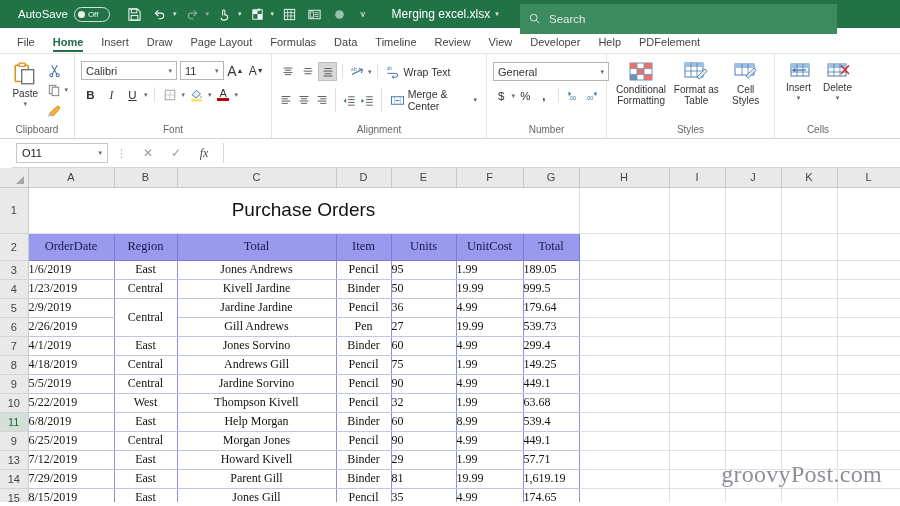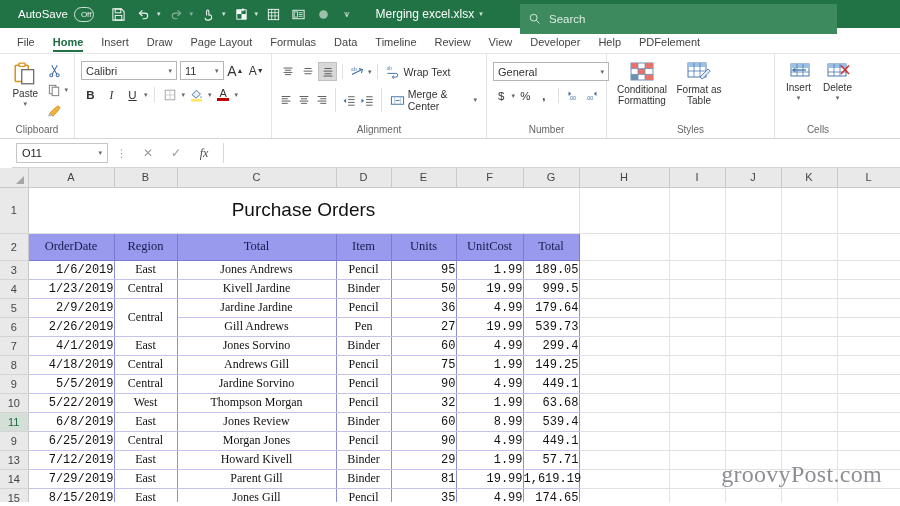"Off" .toggle { width: 20px -> 36px }
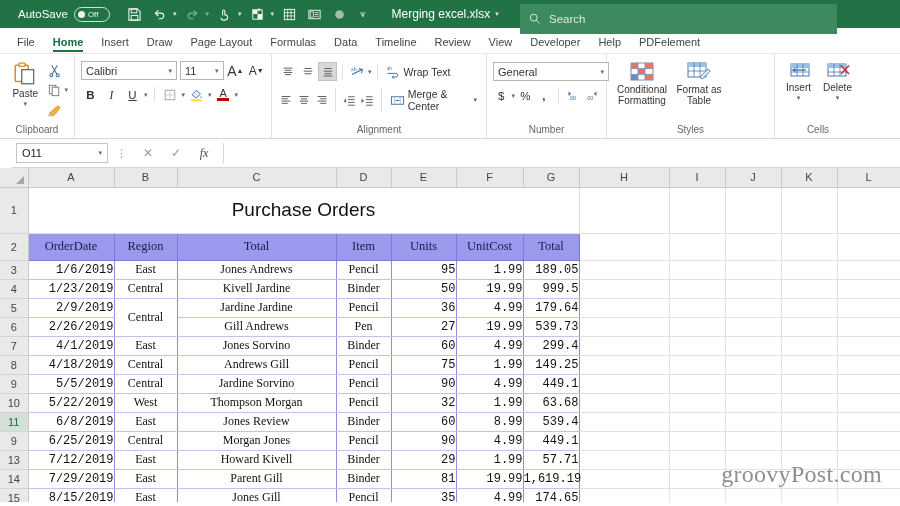"Cell Styles" div.bigbtn { html: none -> <div> <span> <svg> <rect></rect> <rect></rect> <path></path> <path></path> </svg> </span> <span>Cell Styles</span> </div> }
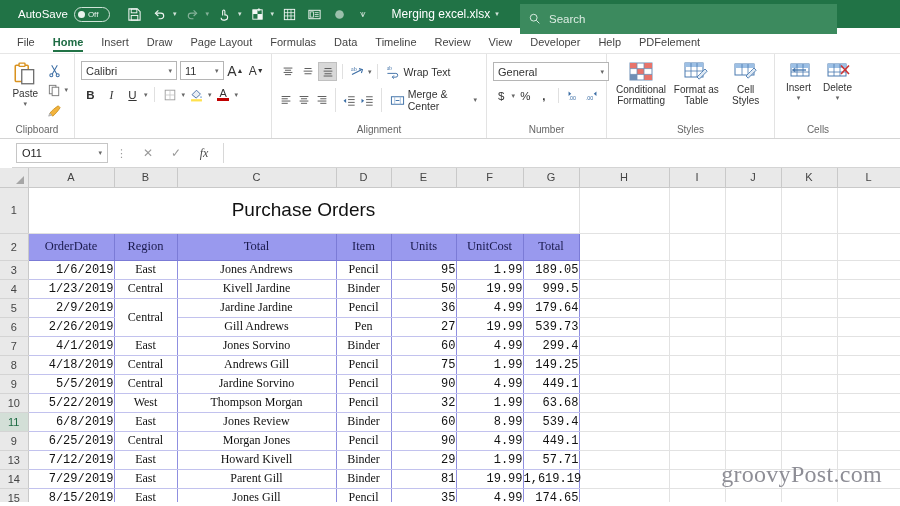"Font" div.rgroup-name { html: none -> <div>Font</div> }
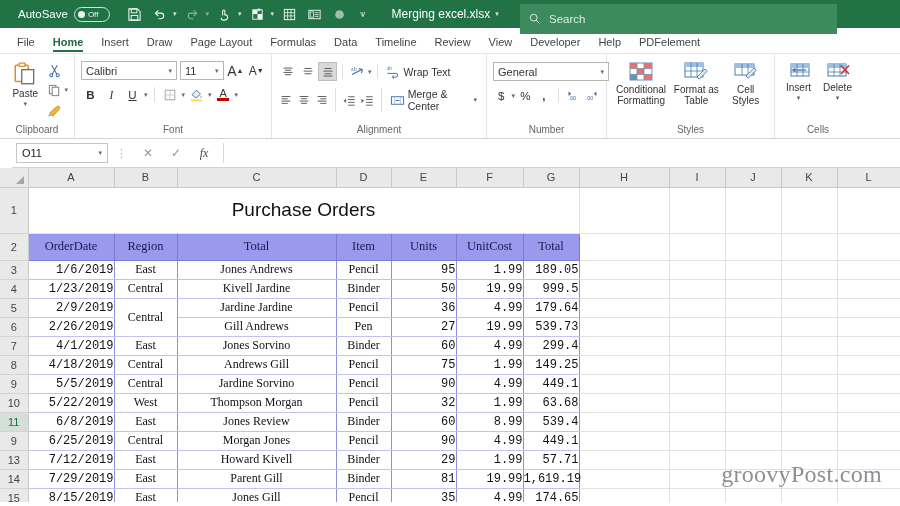"1/6/2019" .num { font-family: Liberation Mono, monospace -> none; text-align: right -> left }
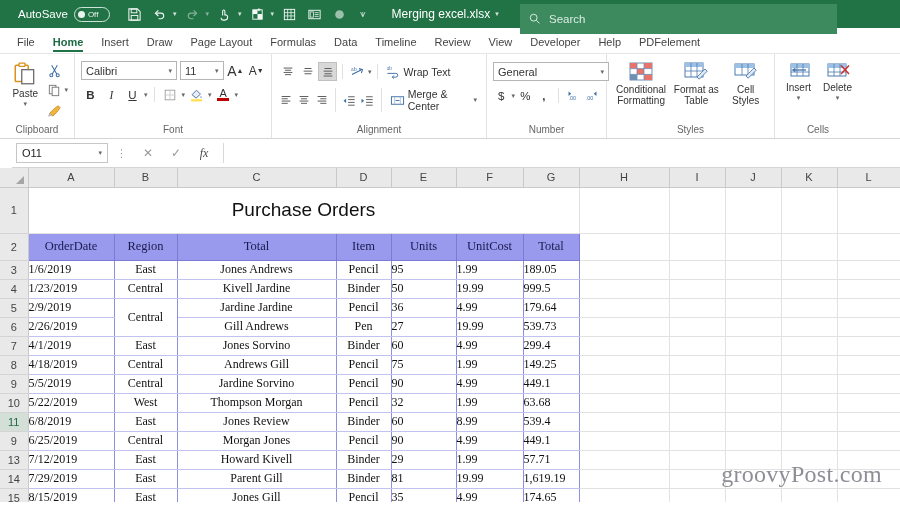"Thompson Morgan" td.cell { text: Morgan -> Kivell }
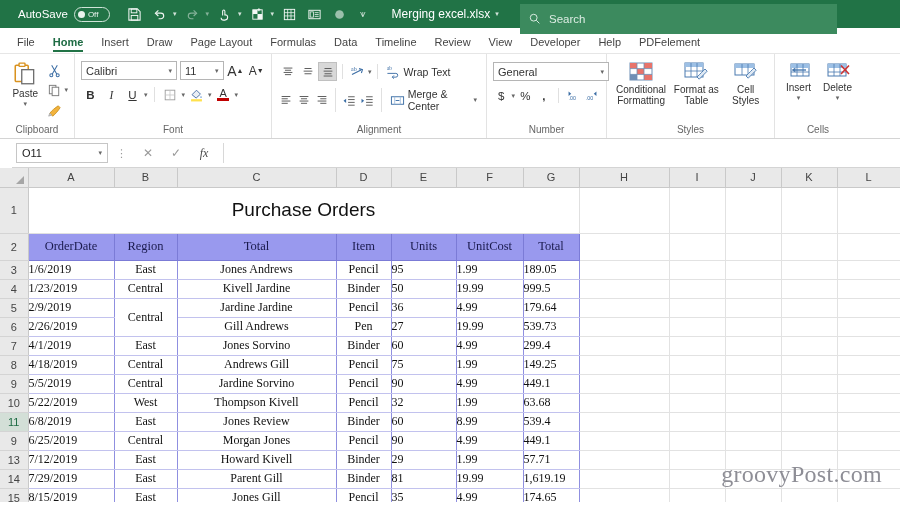"Jones Review" td.cell { text: Jones Review -> Help Morgan }
